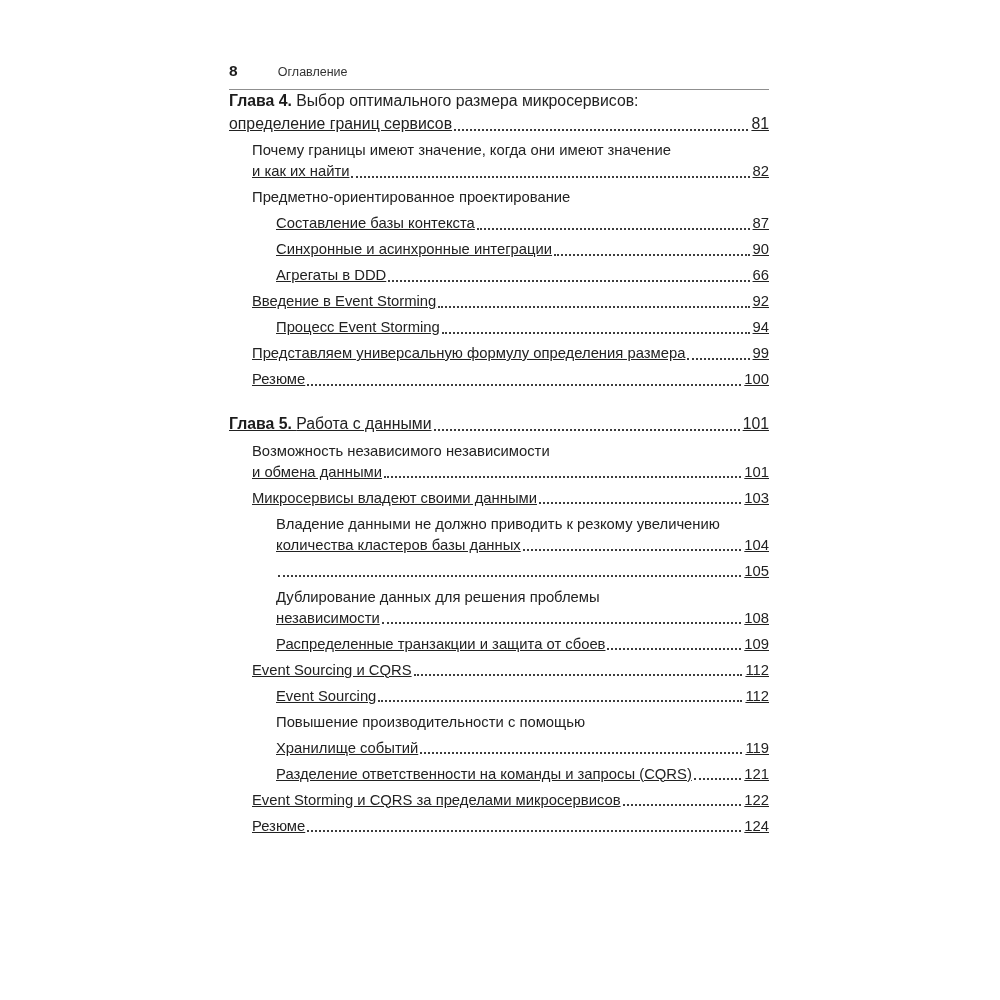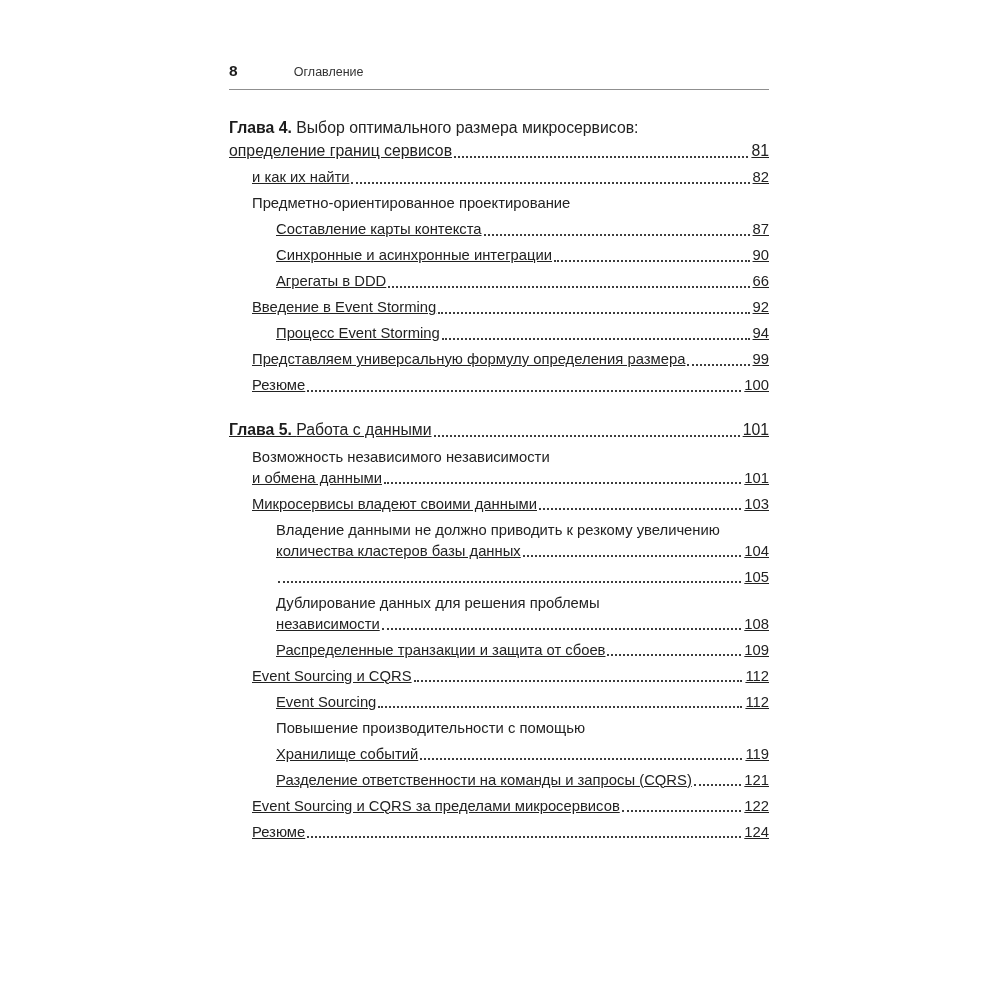"Оглавление" .runhead .rh-title { margin-left: 56px -> 40px }
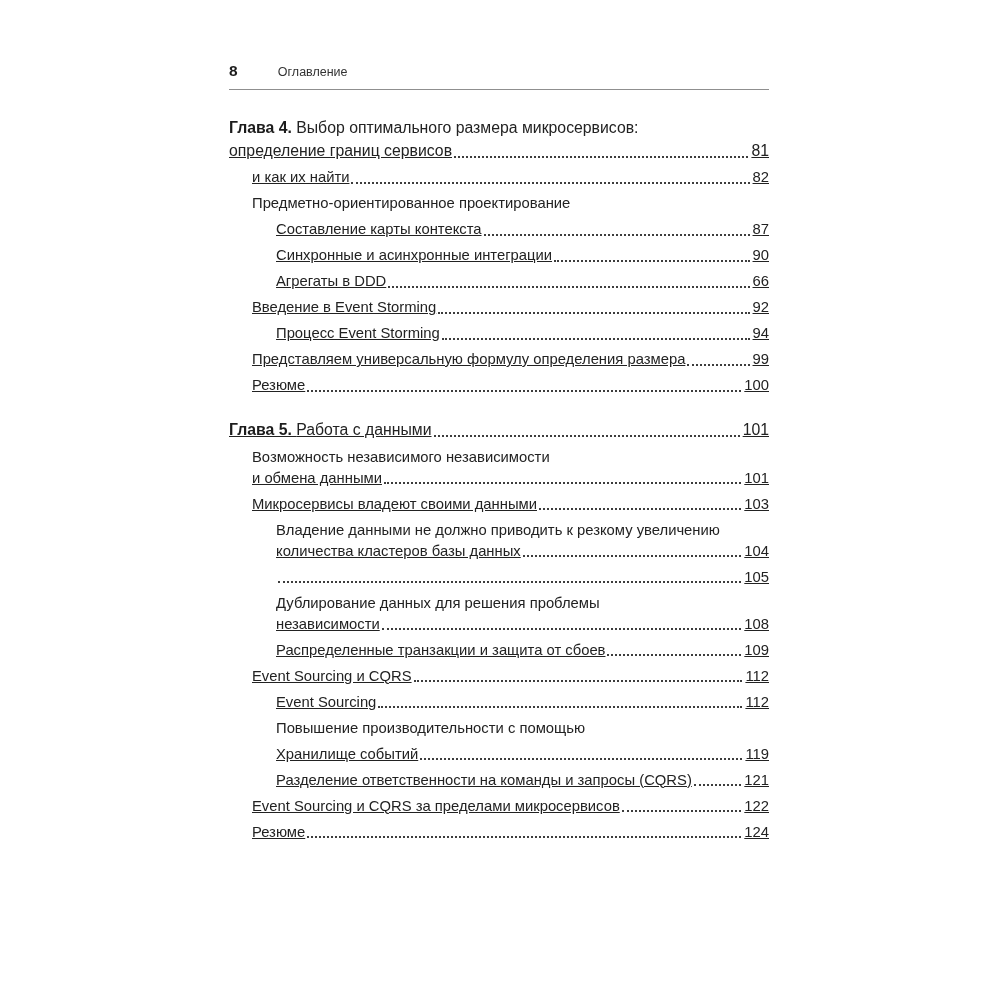"Глава 4. Выбор оптимального размера" .toc { margin-top: 27px -> none }
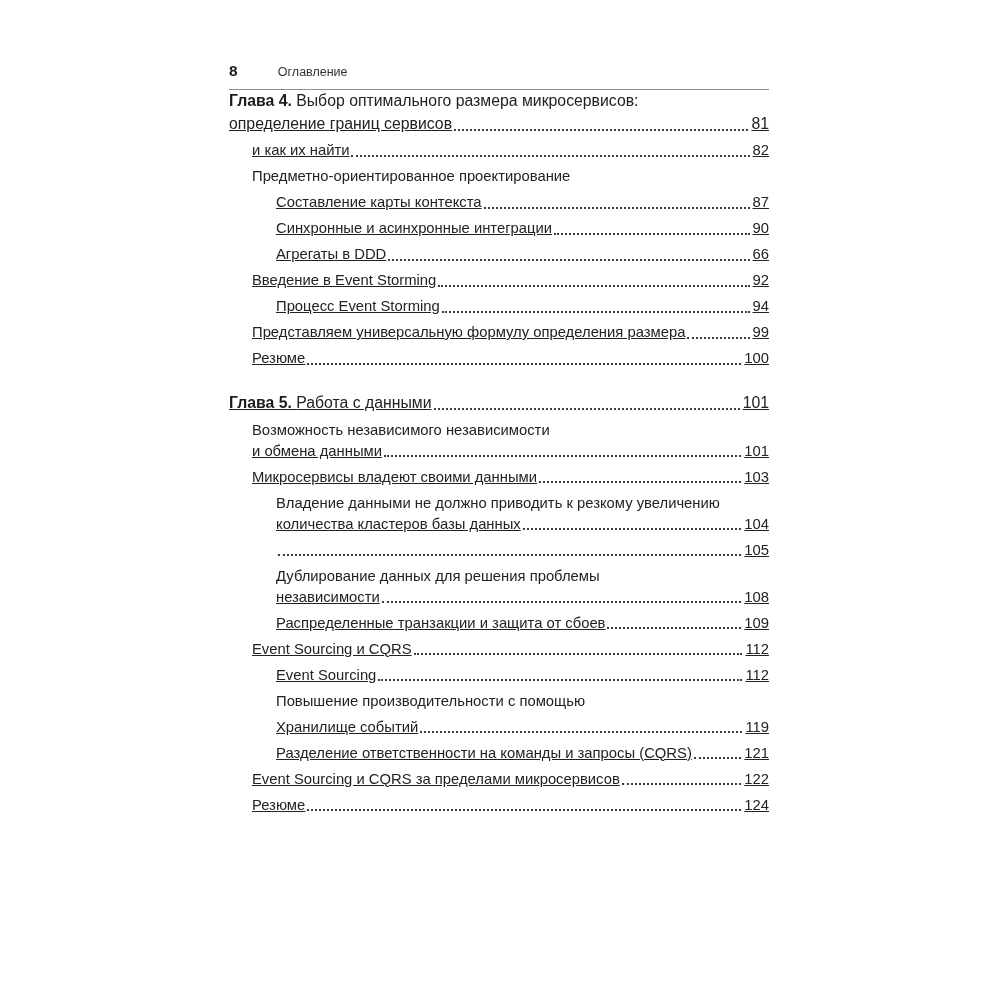"Почему границы имеют значение, когда" div.toc-line { html: none -> <div><span>Почему границы имеют значение, когда они имеют значение</span></div> }
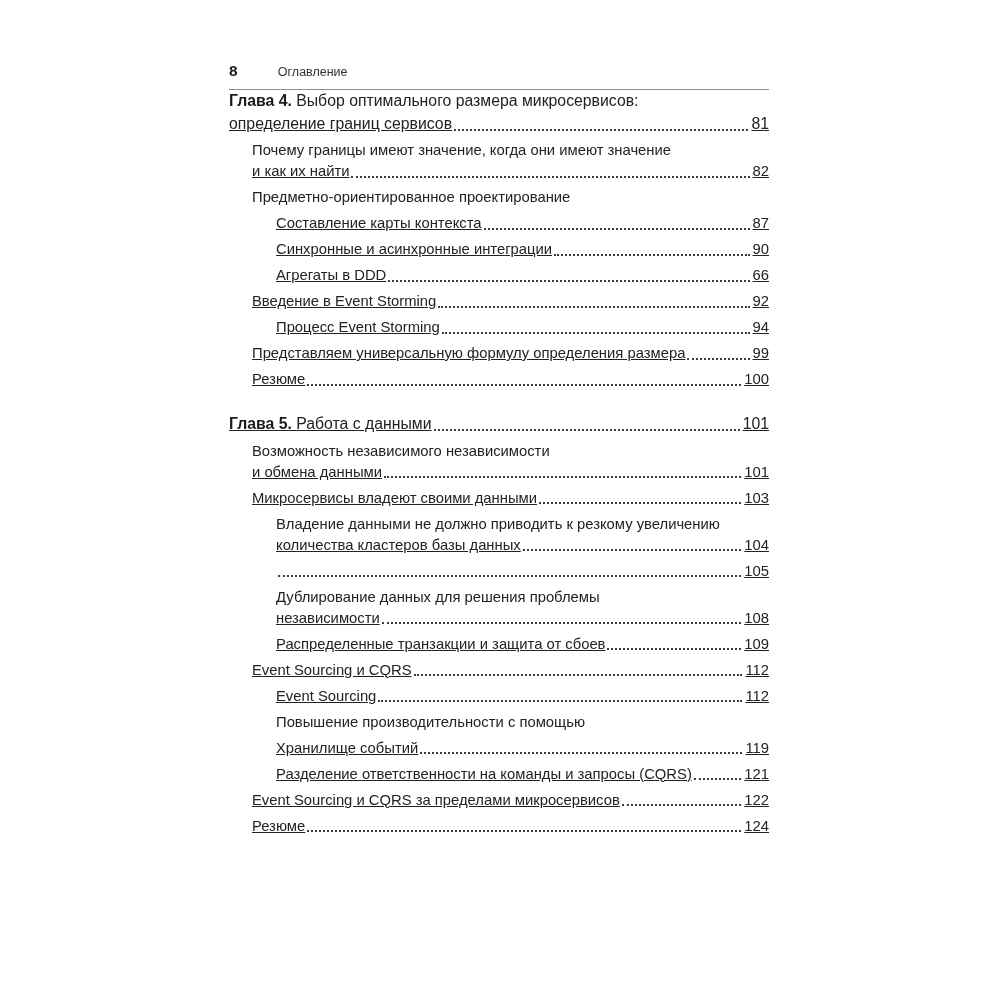"Составление карты контекста" span.toc-text { text: карты -> базы }
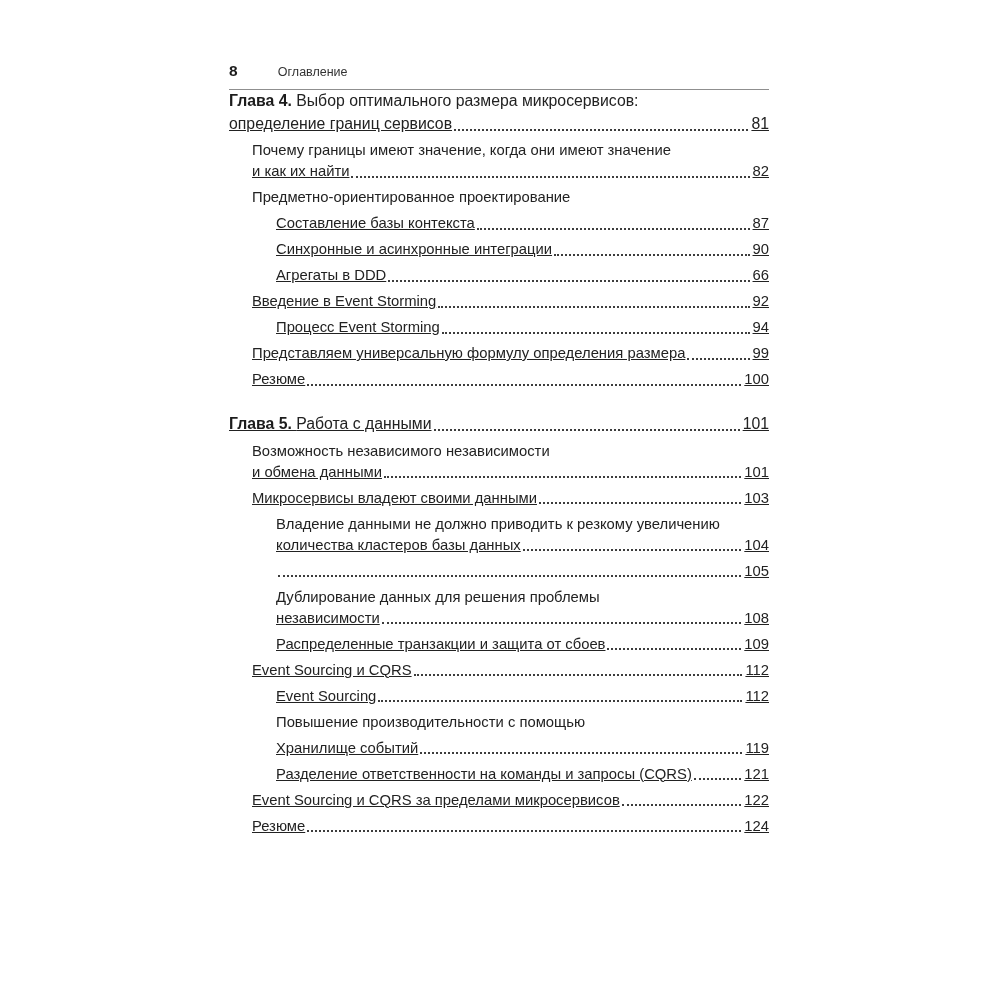"Event Sourcing и CQRS за" span.toc-text { text: Sourcing -> Storming }
